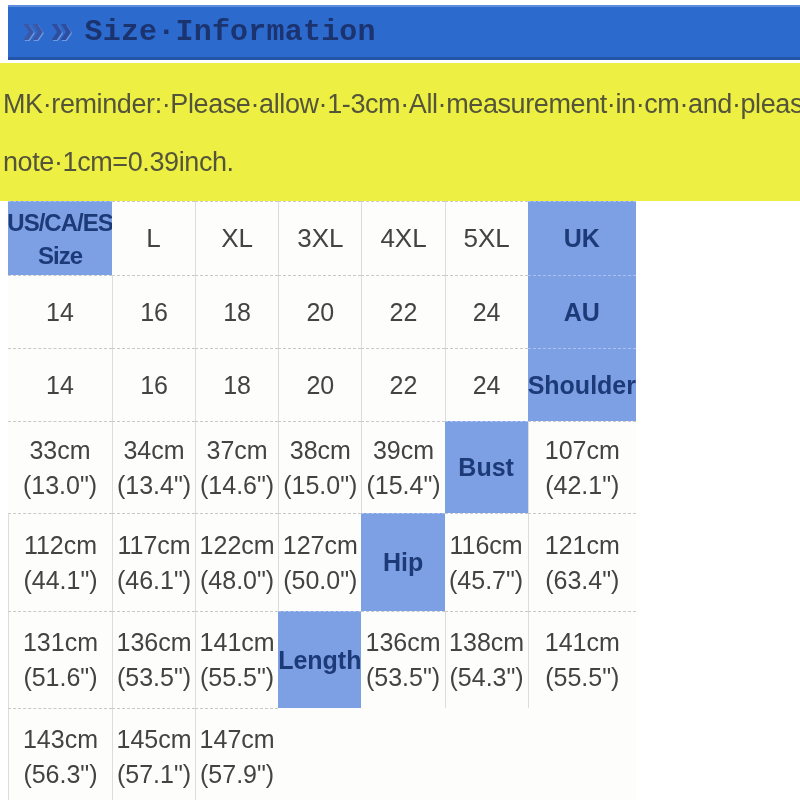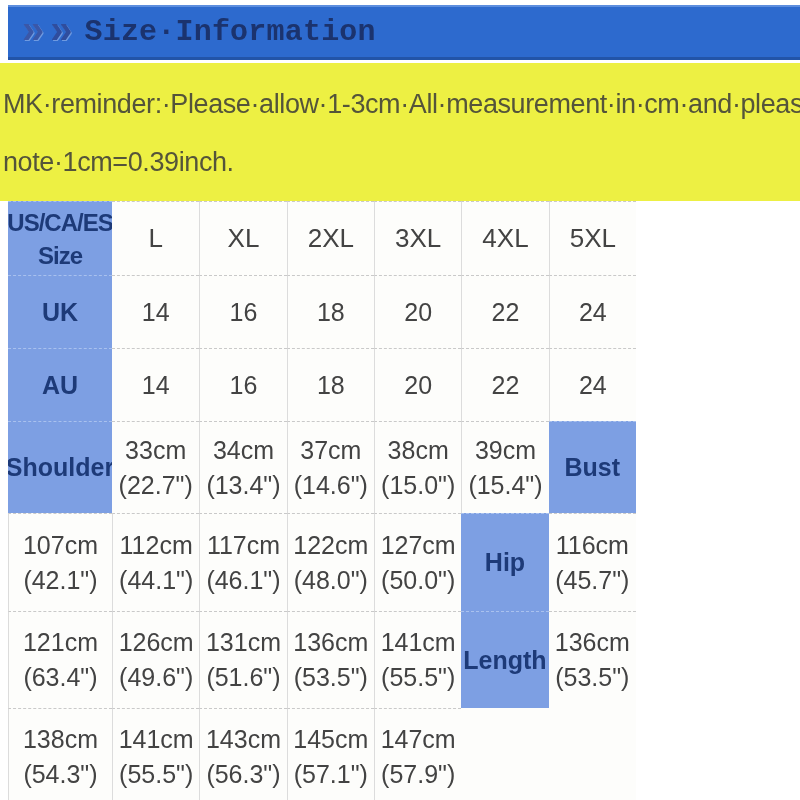"2XL" div.cell { html: <div>2XL</div> -> none }
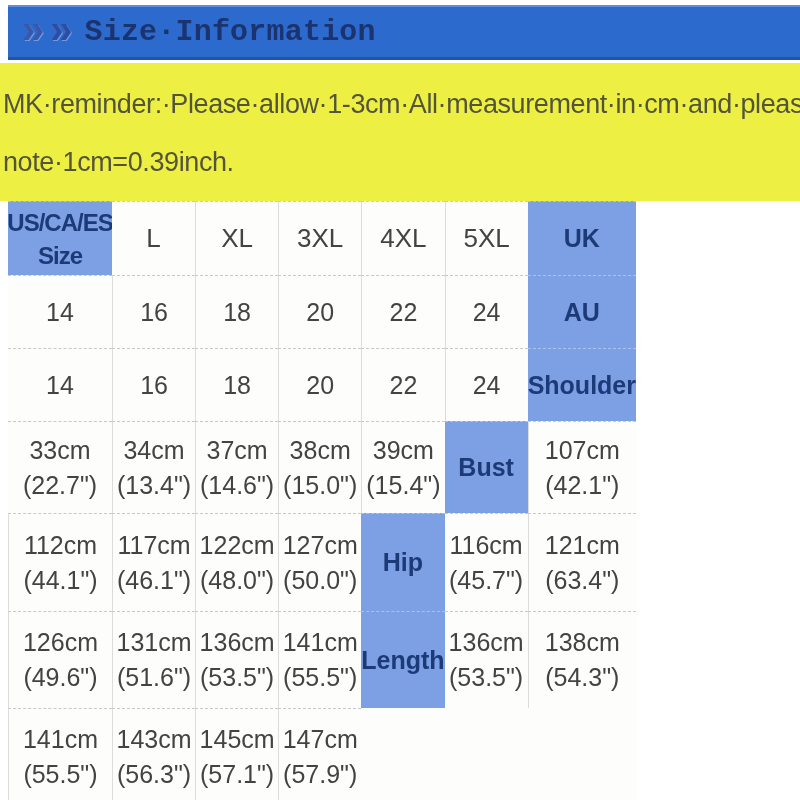"33cm" div.cell { text: 22.7 -> 13.0 }
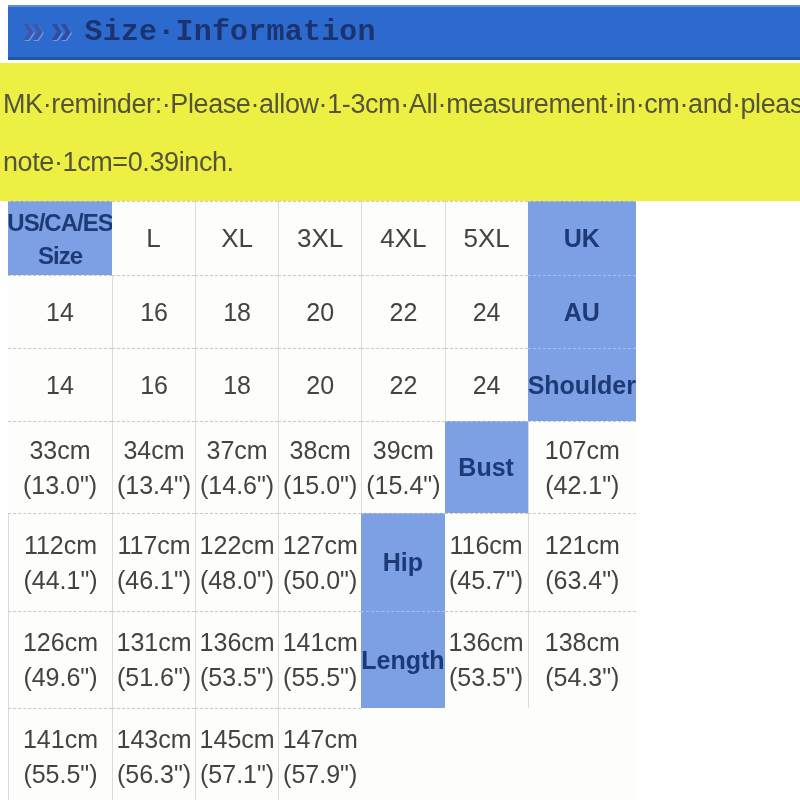"126cm" div.cell { html: <div>126cm (49.6")</div> -> none }
